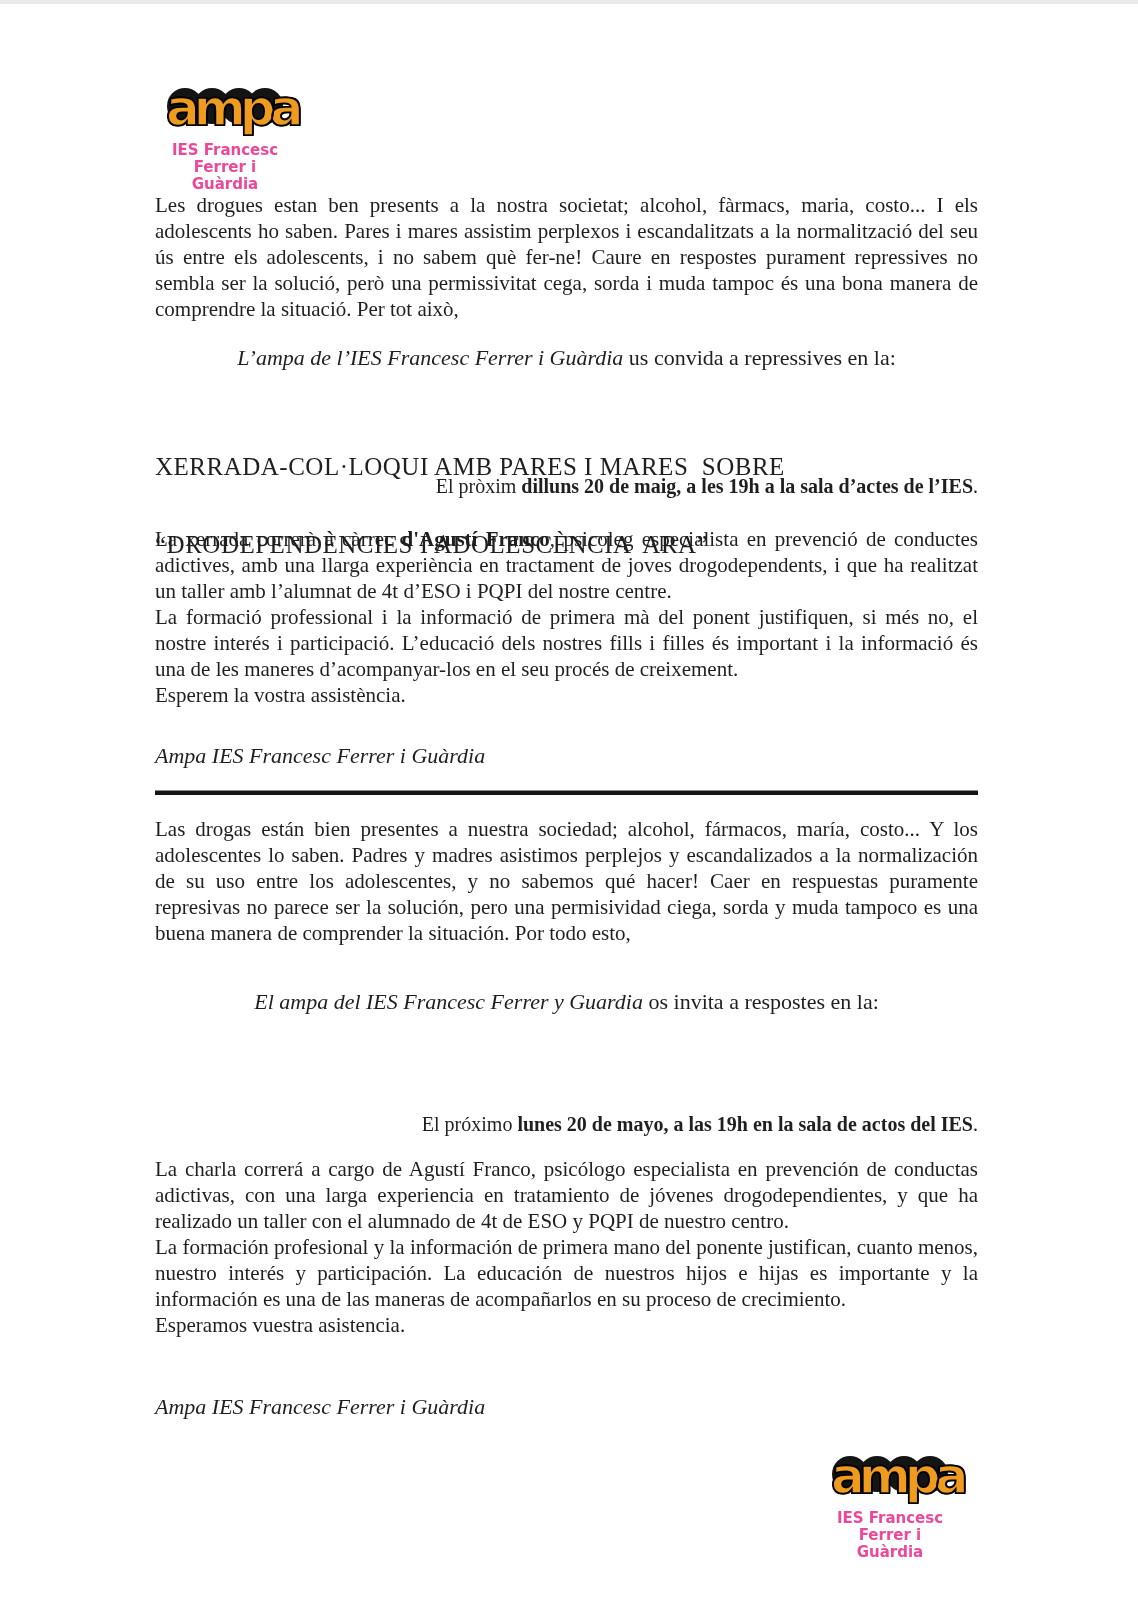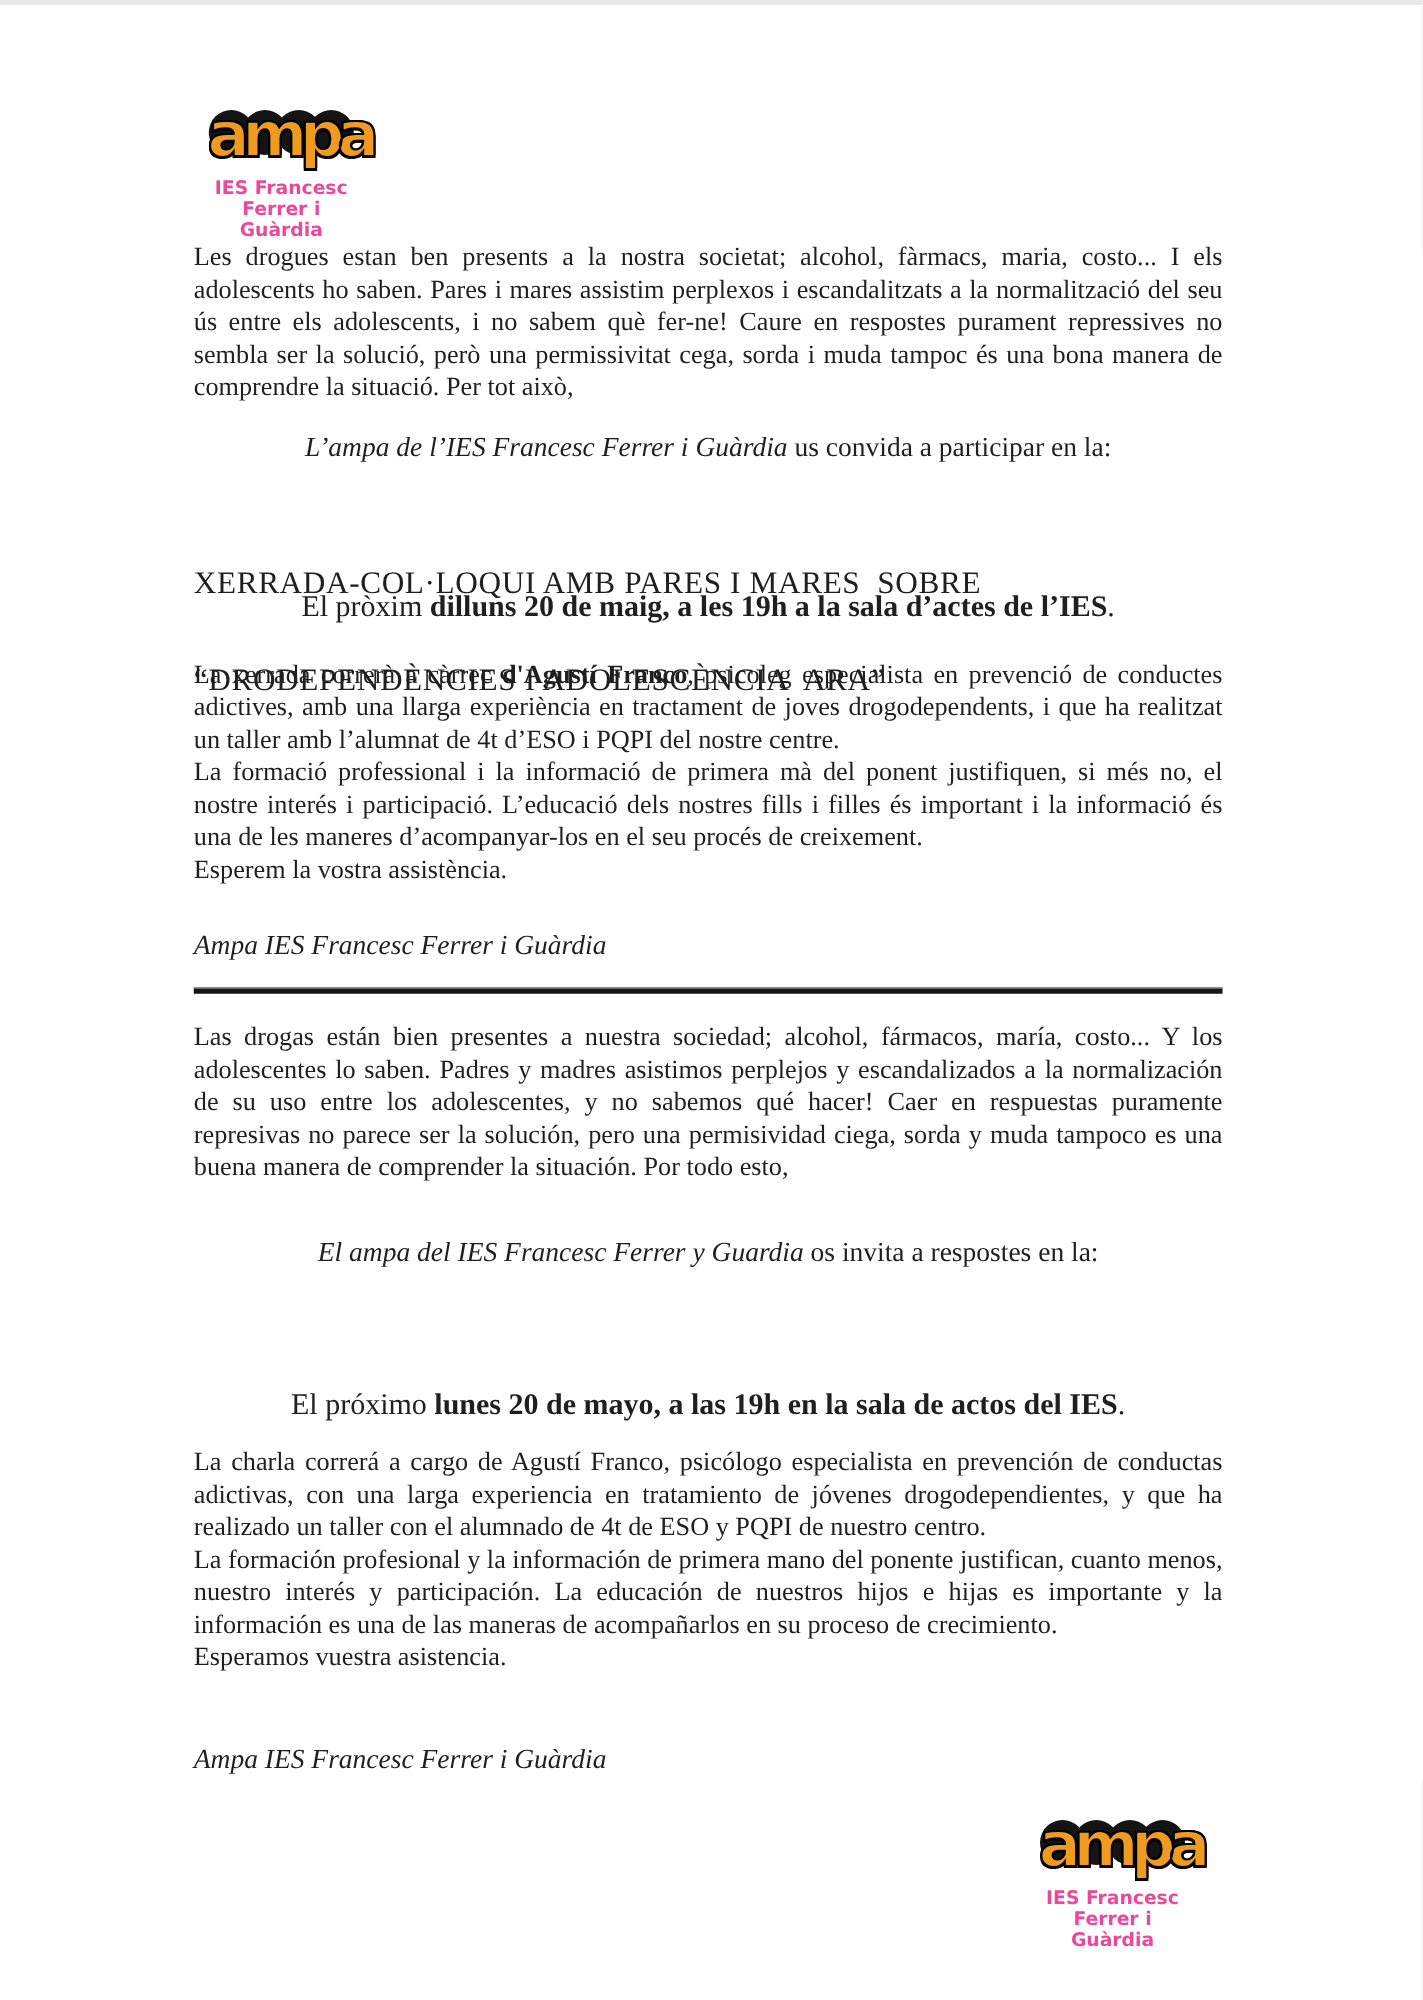"us convida a participar en" span { text: participar -> repressives }
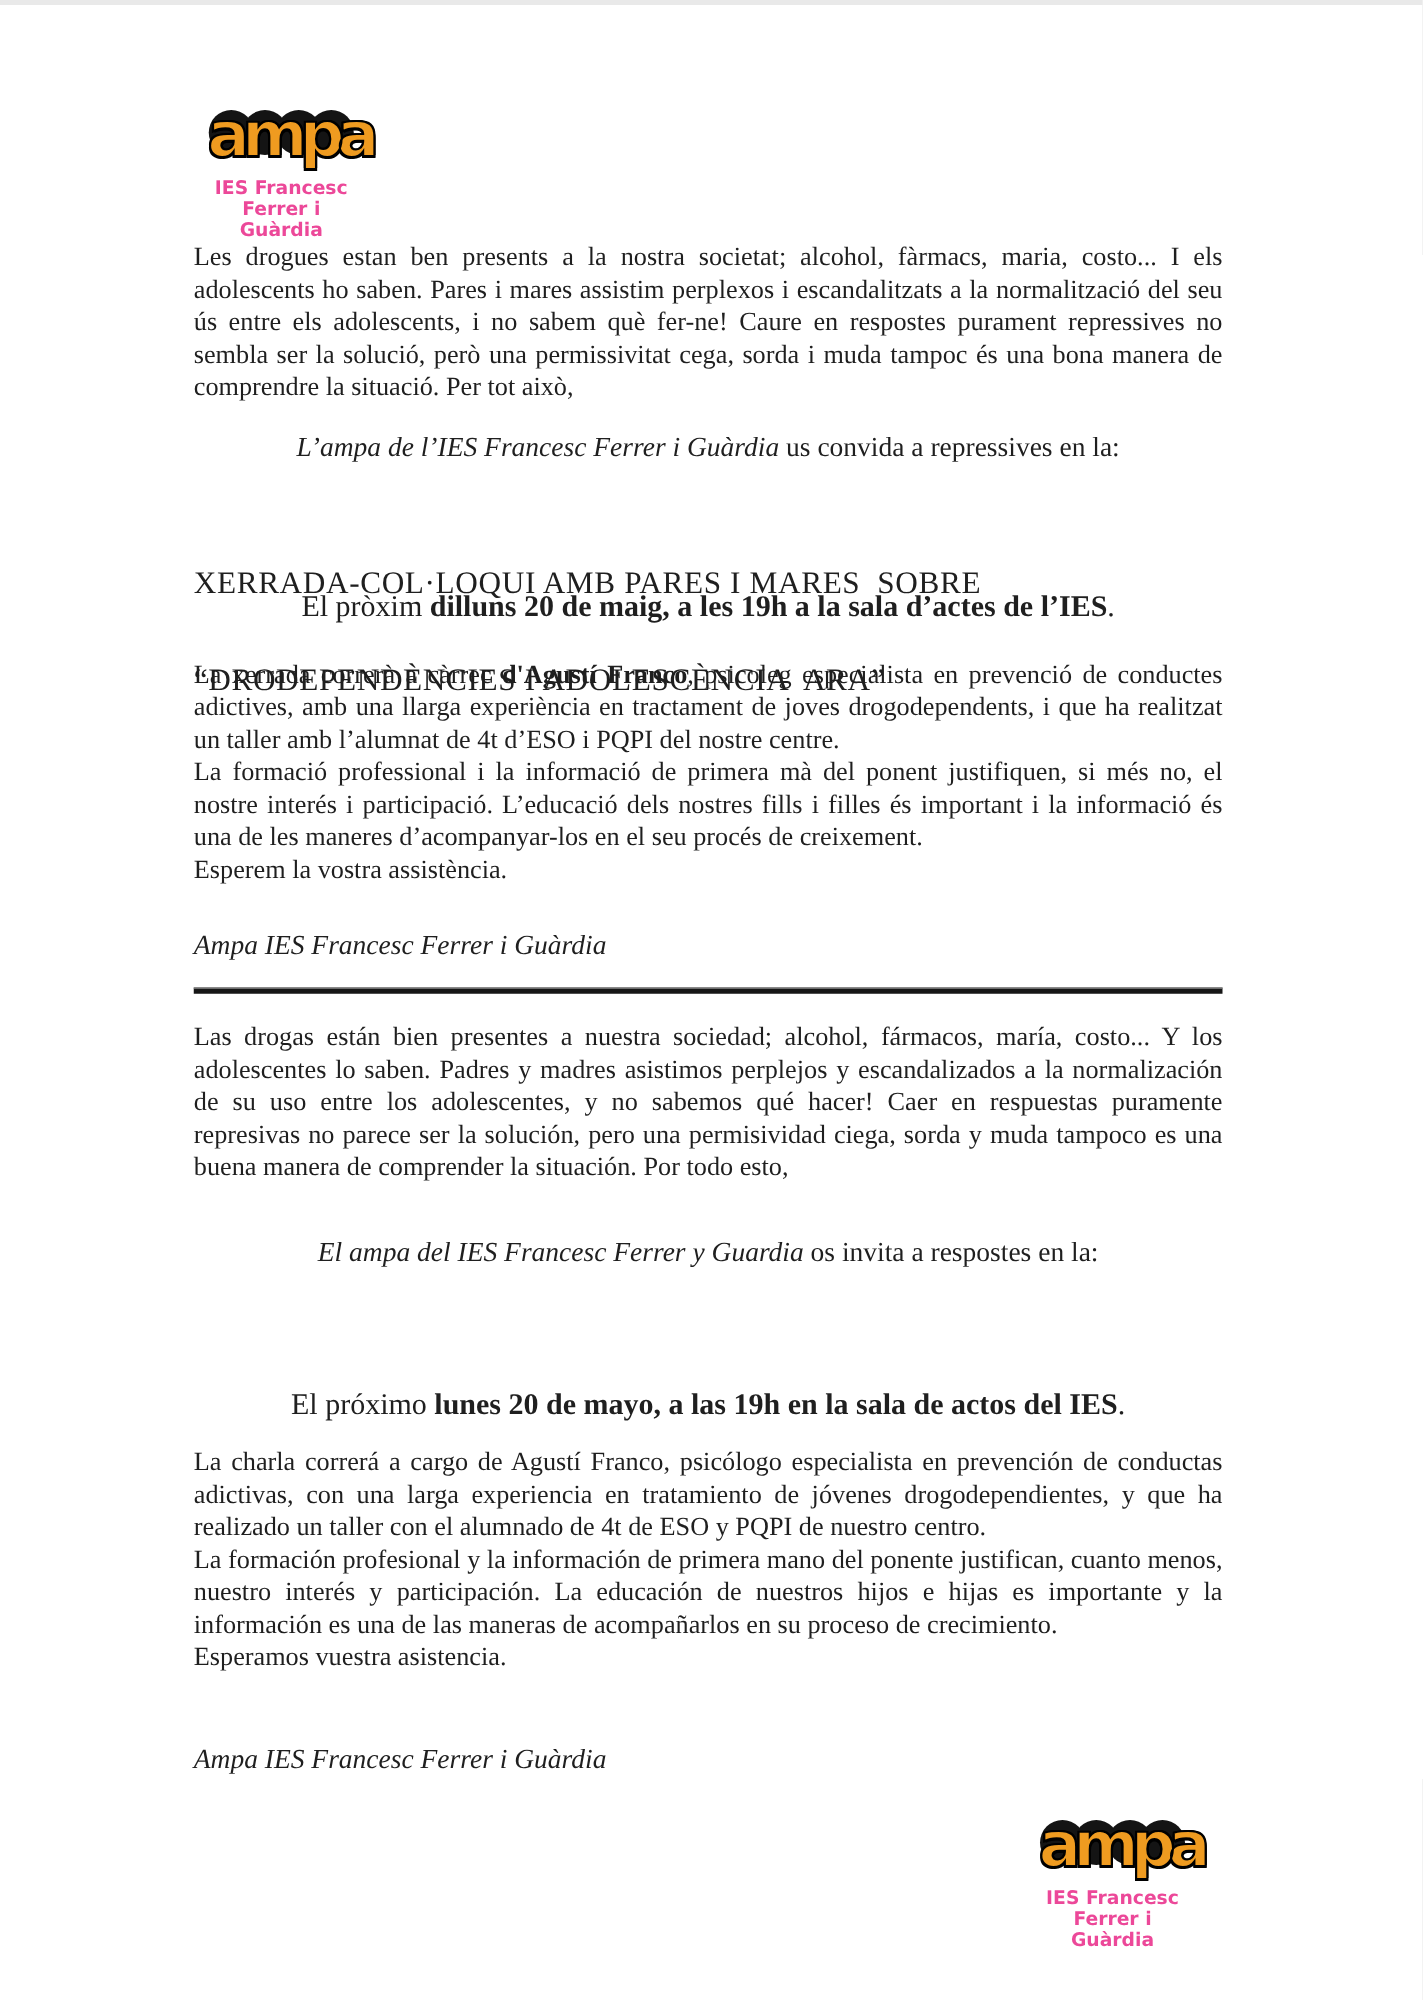"El pròxim dilluns 20 de" .date-line { font-size: 24px -> 20px; text-align: center -> right }
